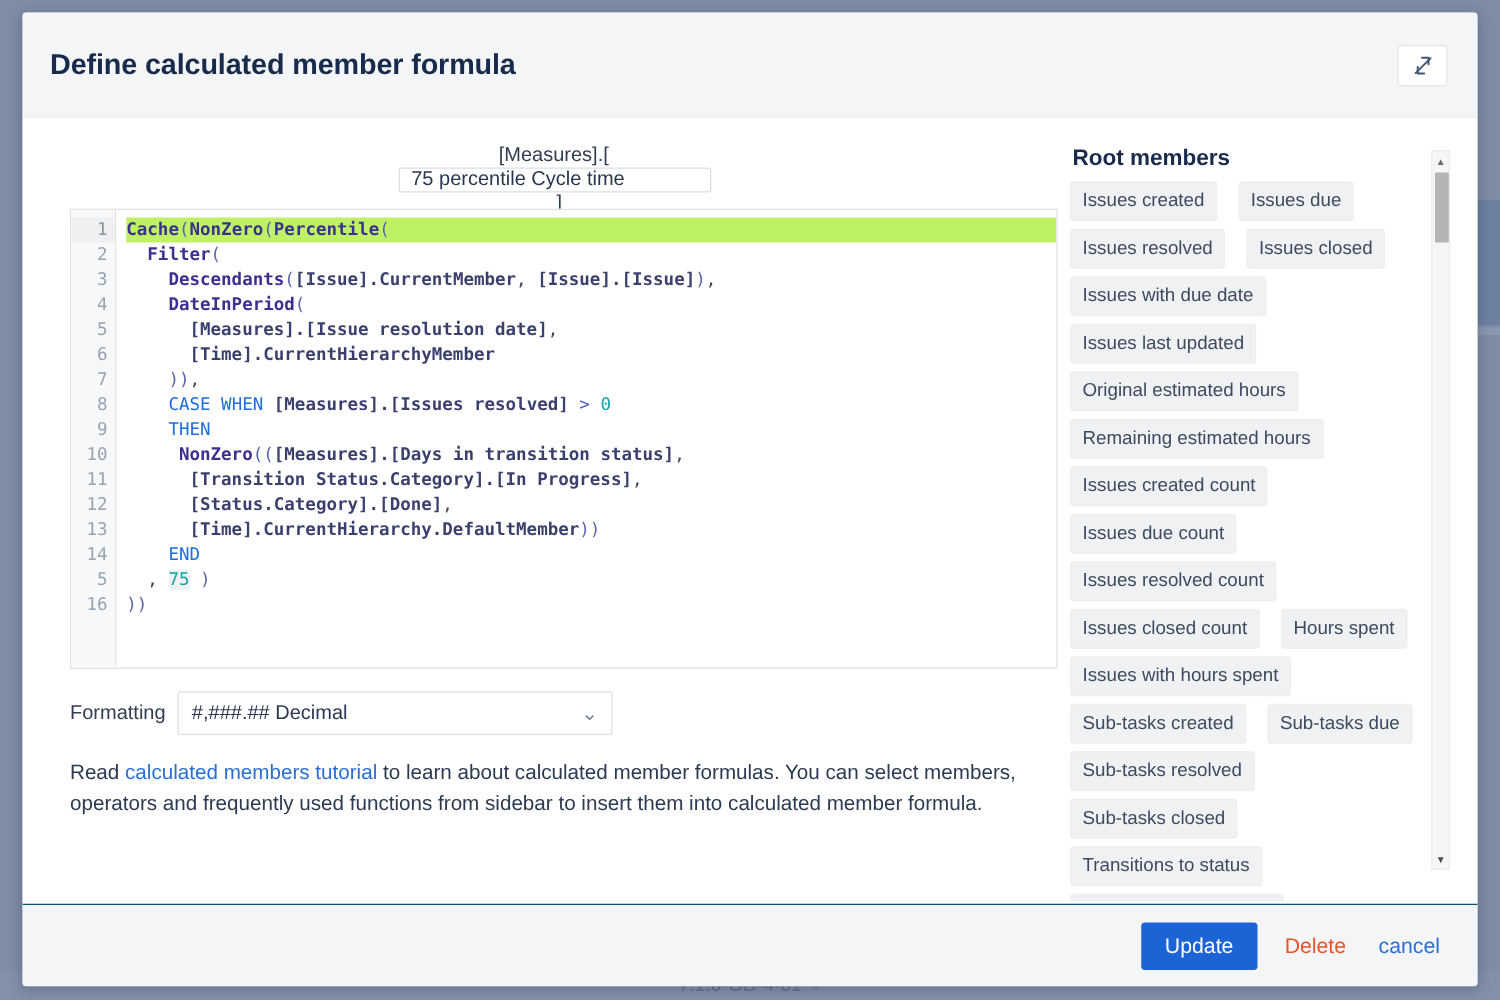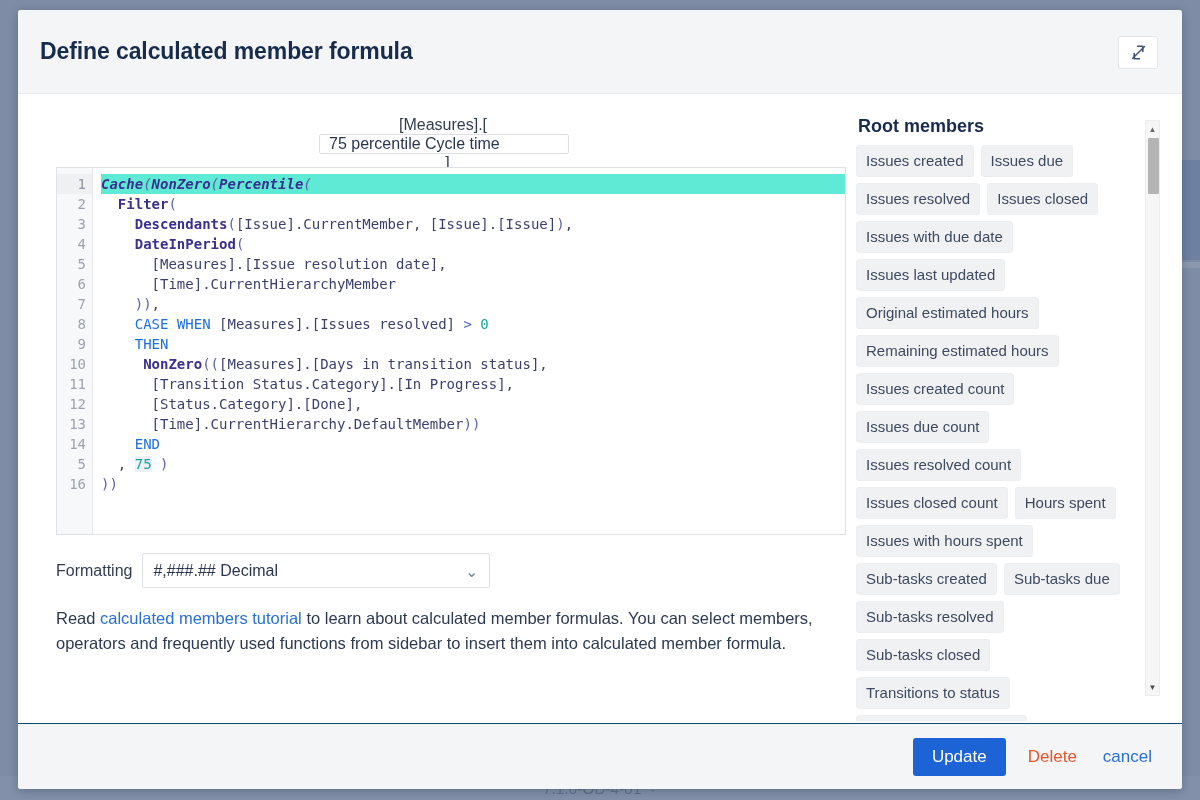"Issues created" .chips { gap: 6px 7px -> 6px 17px }
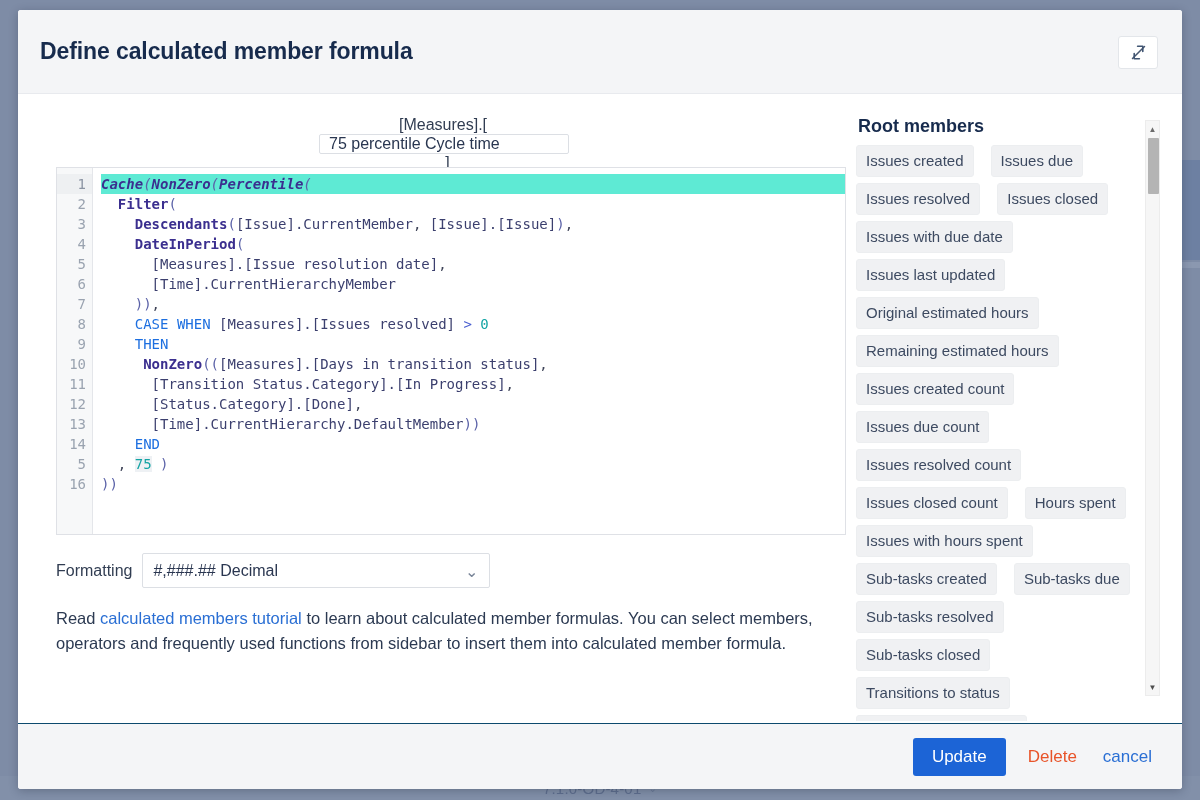"Cache(NonZero(Percentile(" .code .ln.active { background: #5eead4 -> #bef264; font-style: italic -> none }
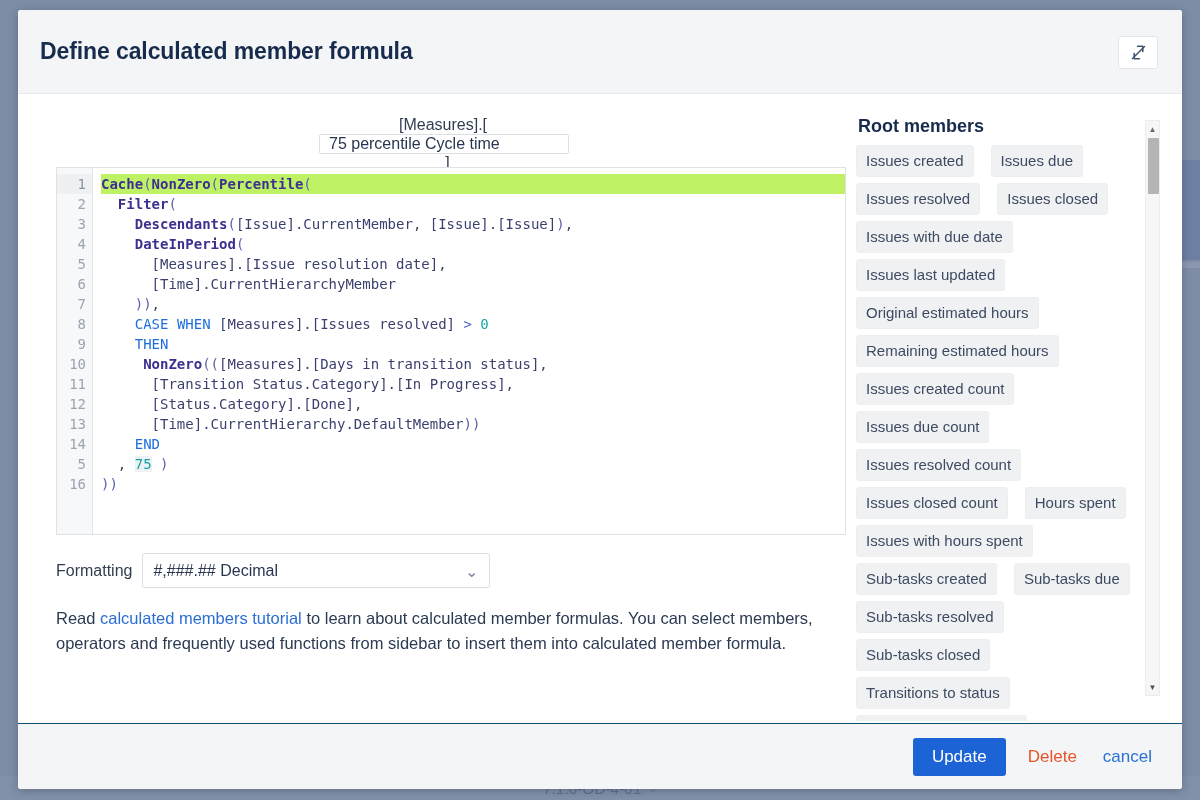"[Issue].CurrentMember" .tok-mem { font-weight: normal -> bold }
